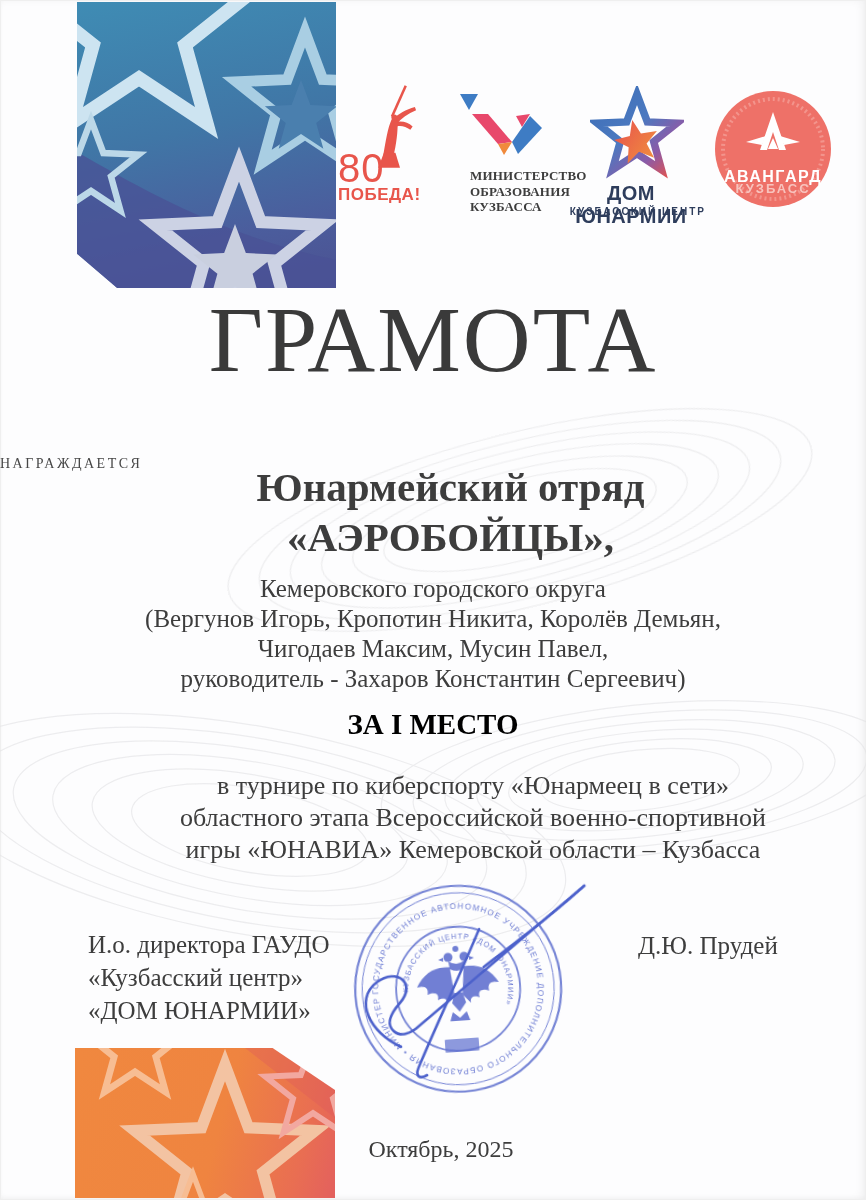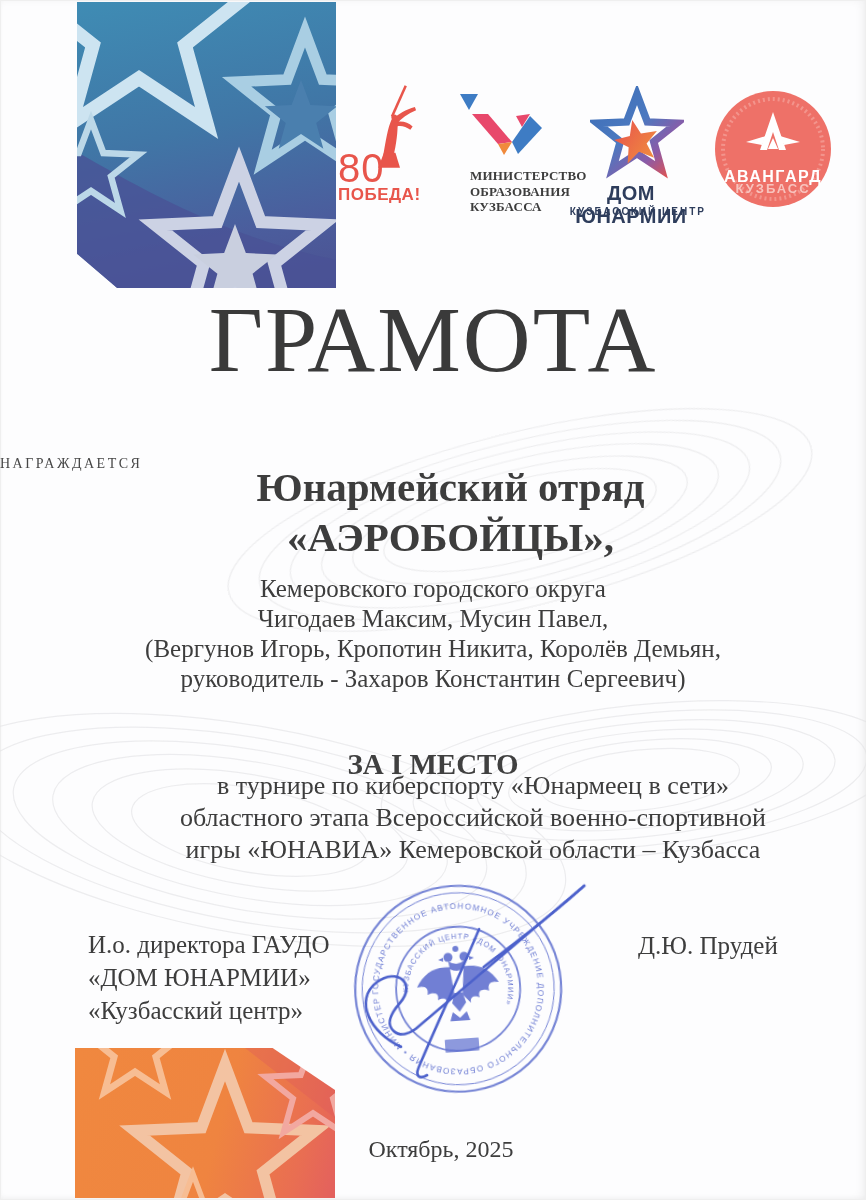"Чигодаев Максим, Мусин Павел," div.small { order: before "(Вергунов Игорь, Кропотин Никита," -> after "(Вергунов Игорь, Кропотин Никита," }
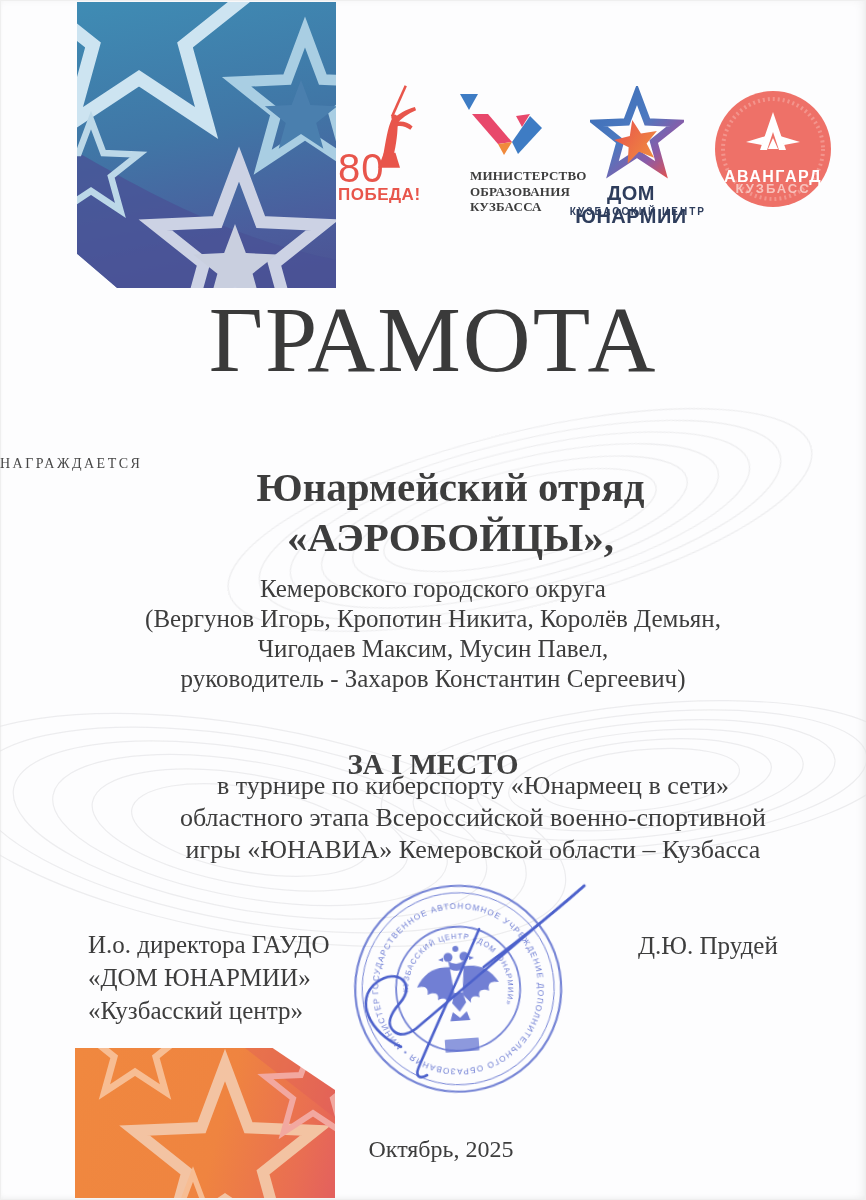"ЗА I МЕСТО" .award { color: #404040 -> #000000; margin-top: 40px -> none }
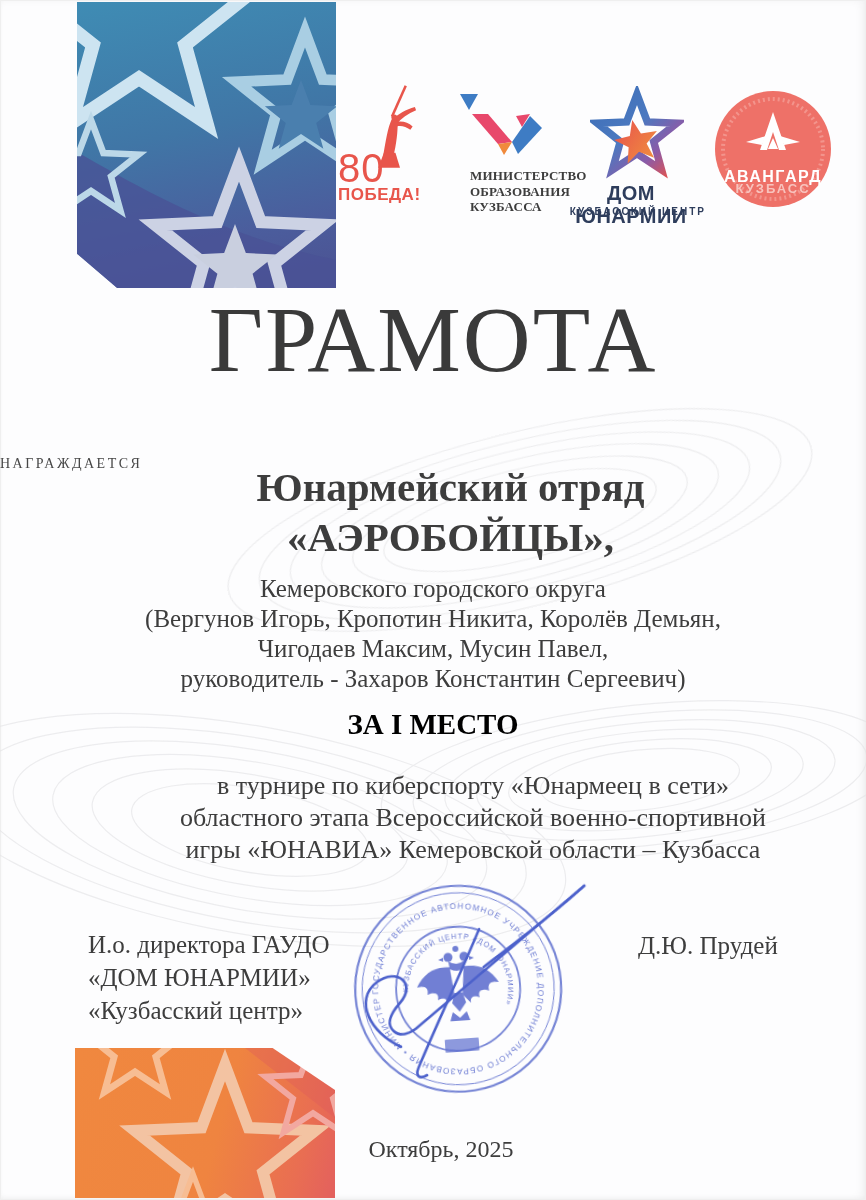"«ДОМ ЮНАРМИИ»" div { order: before "«Кузбасский центр»" -> after "«Кузбасский центр»" }
